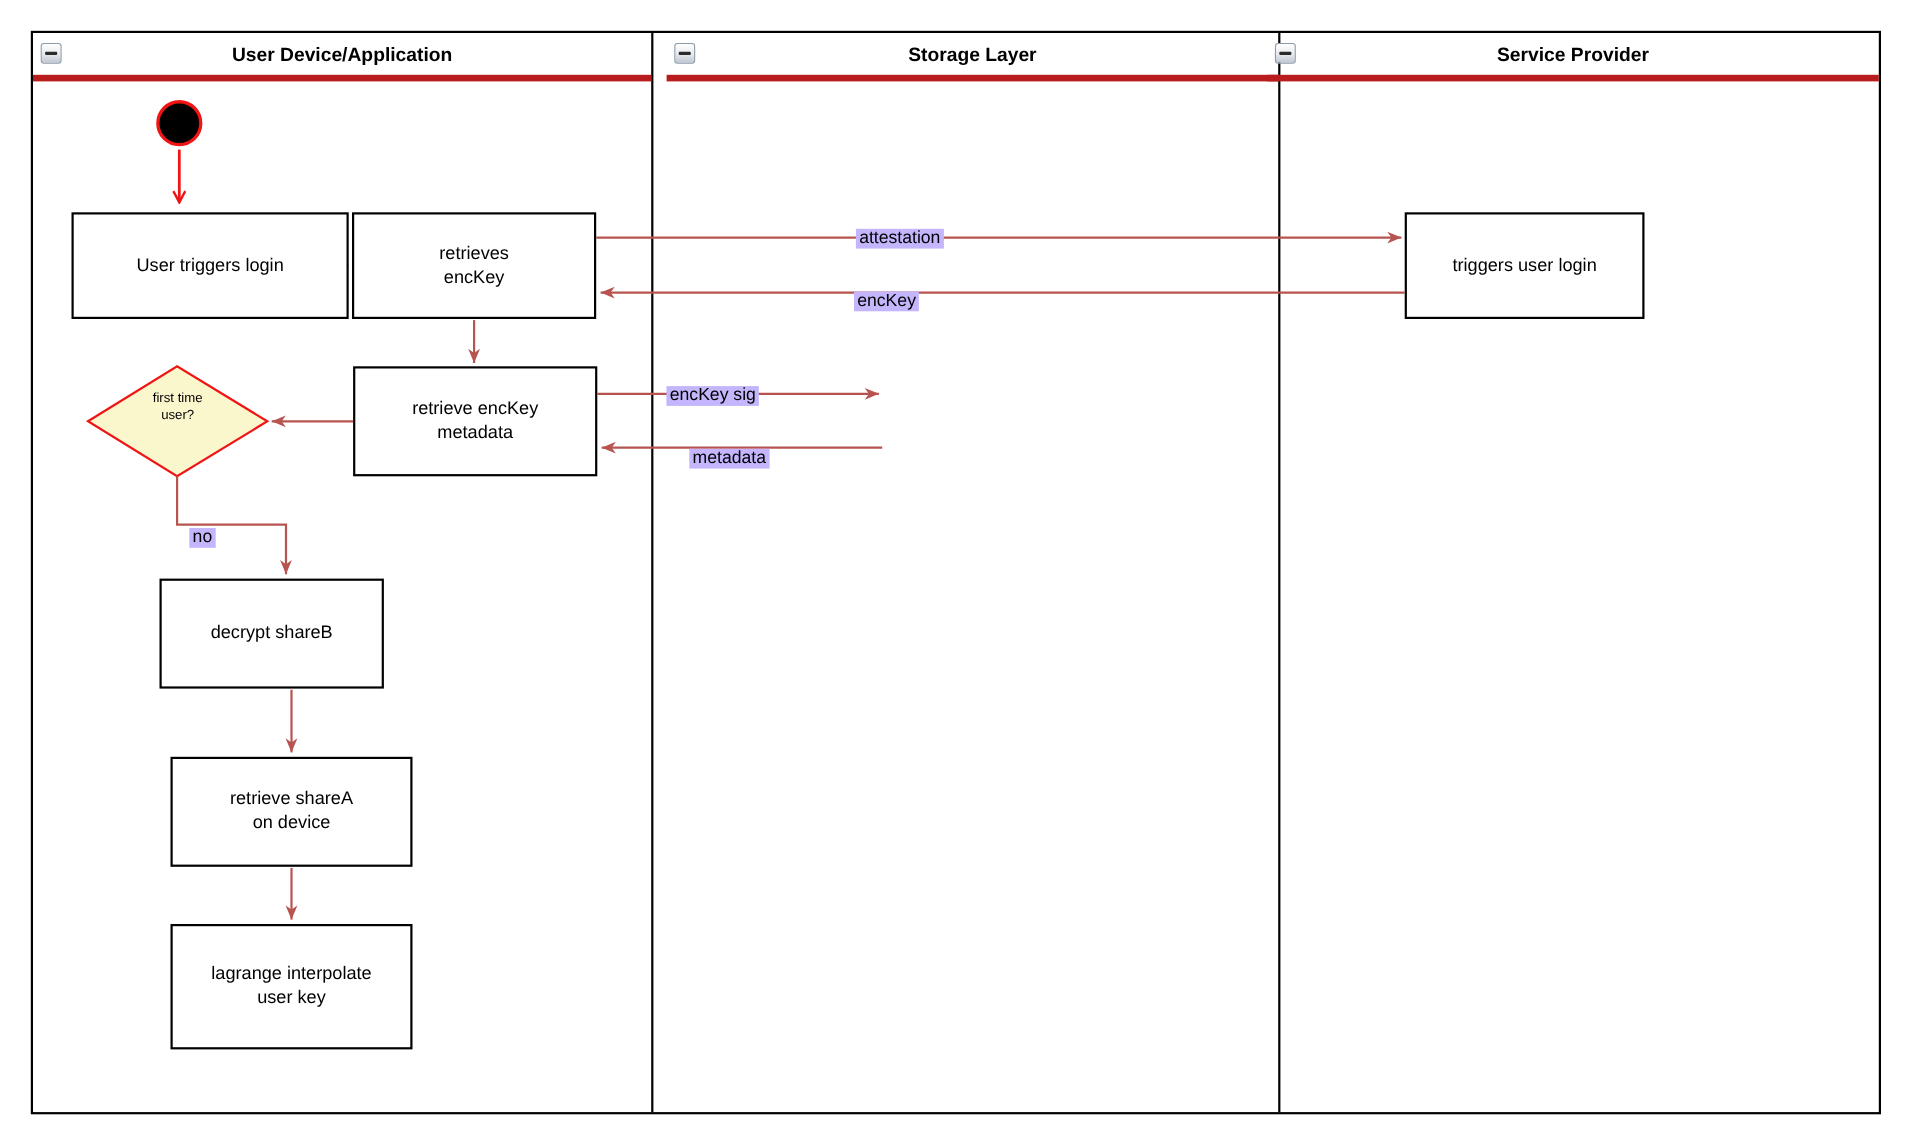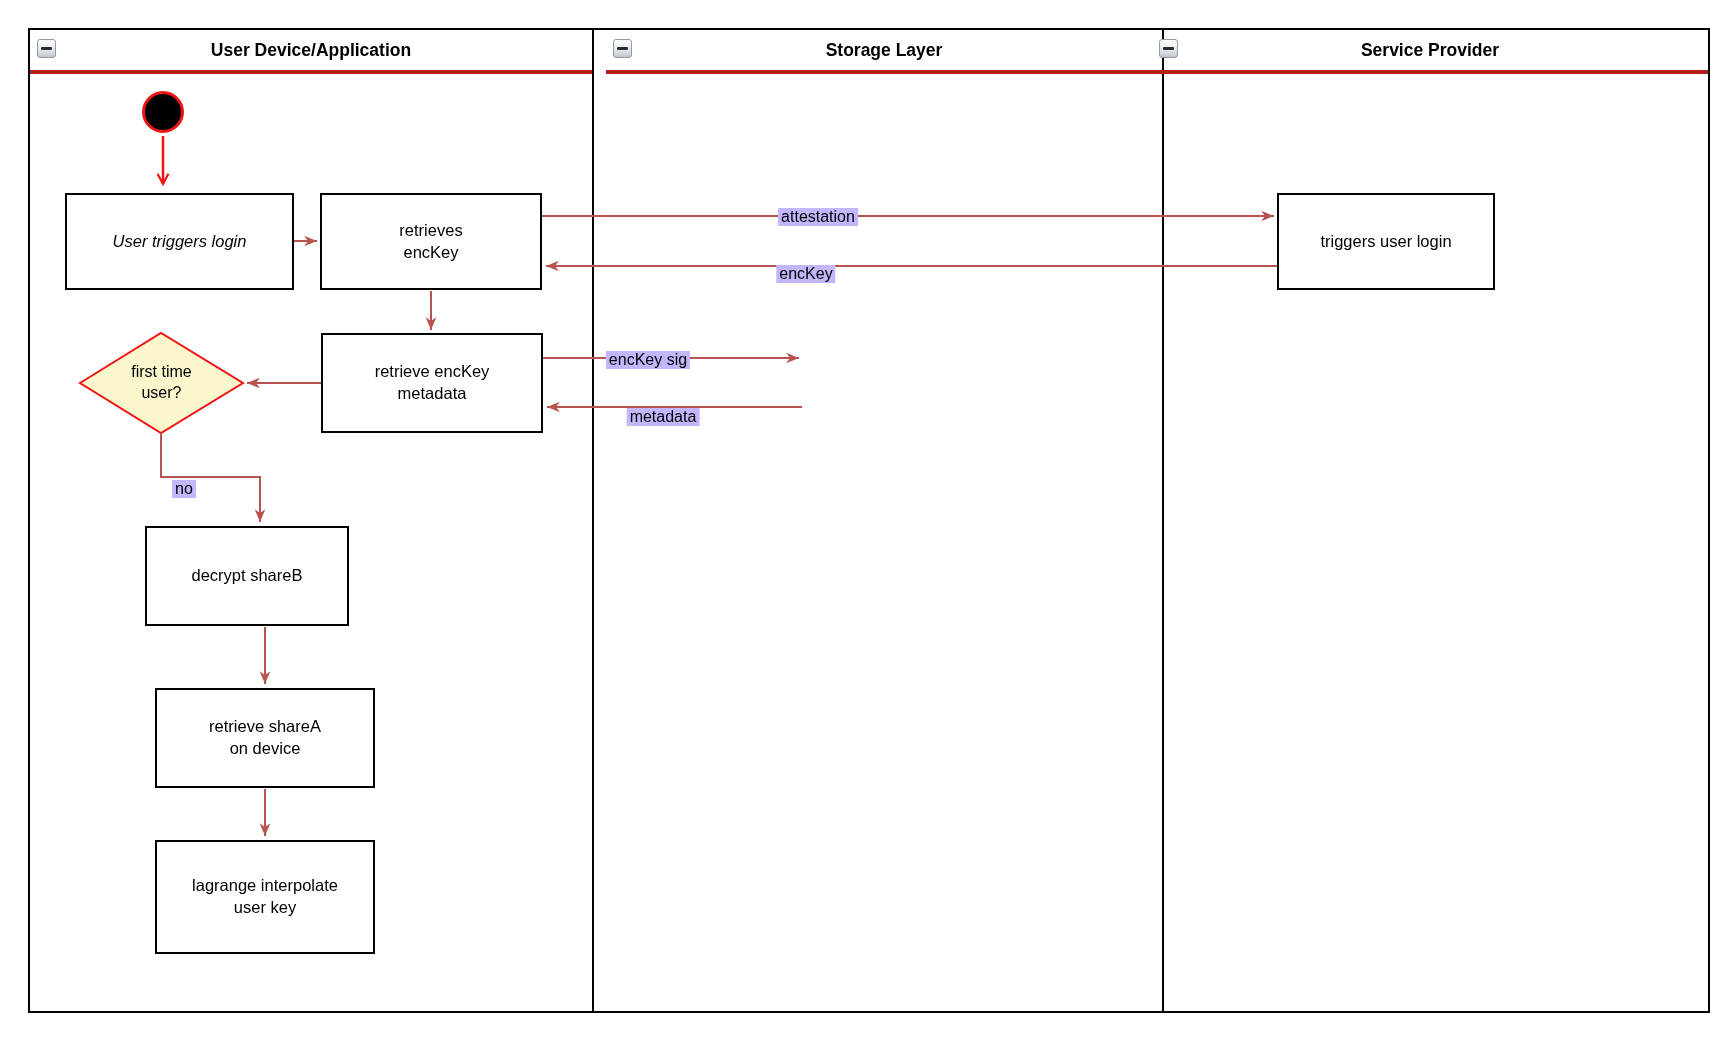"User Device/Application" .lane-header { border-bottom: 4px solid #b91c1c -> 6px solid #b91c1c }
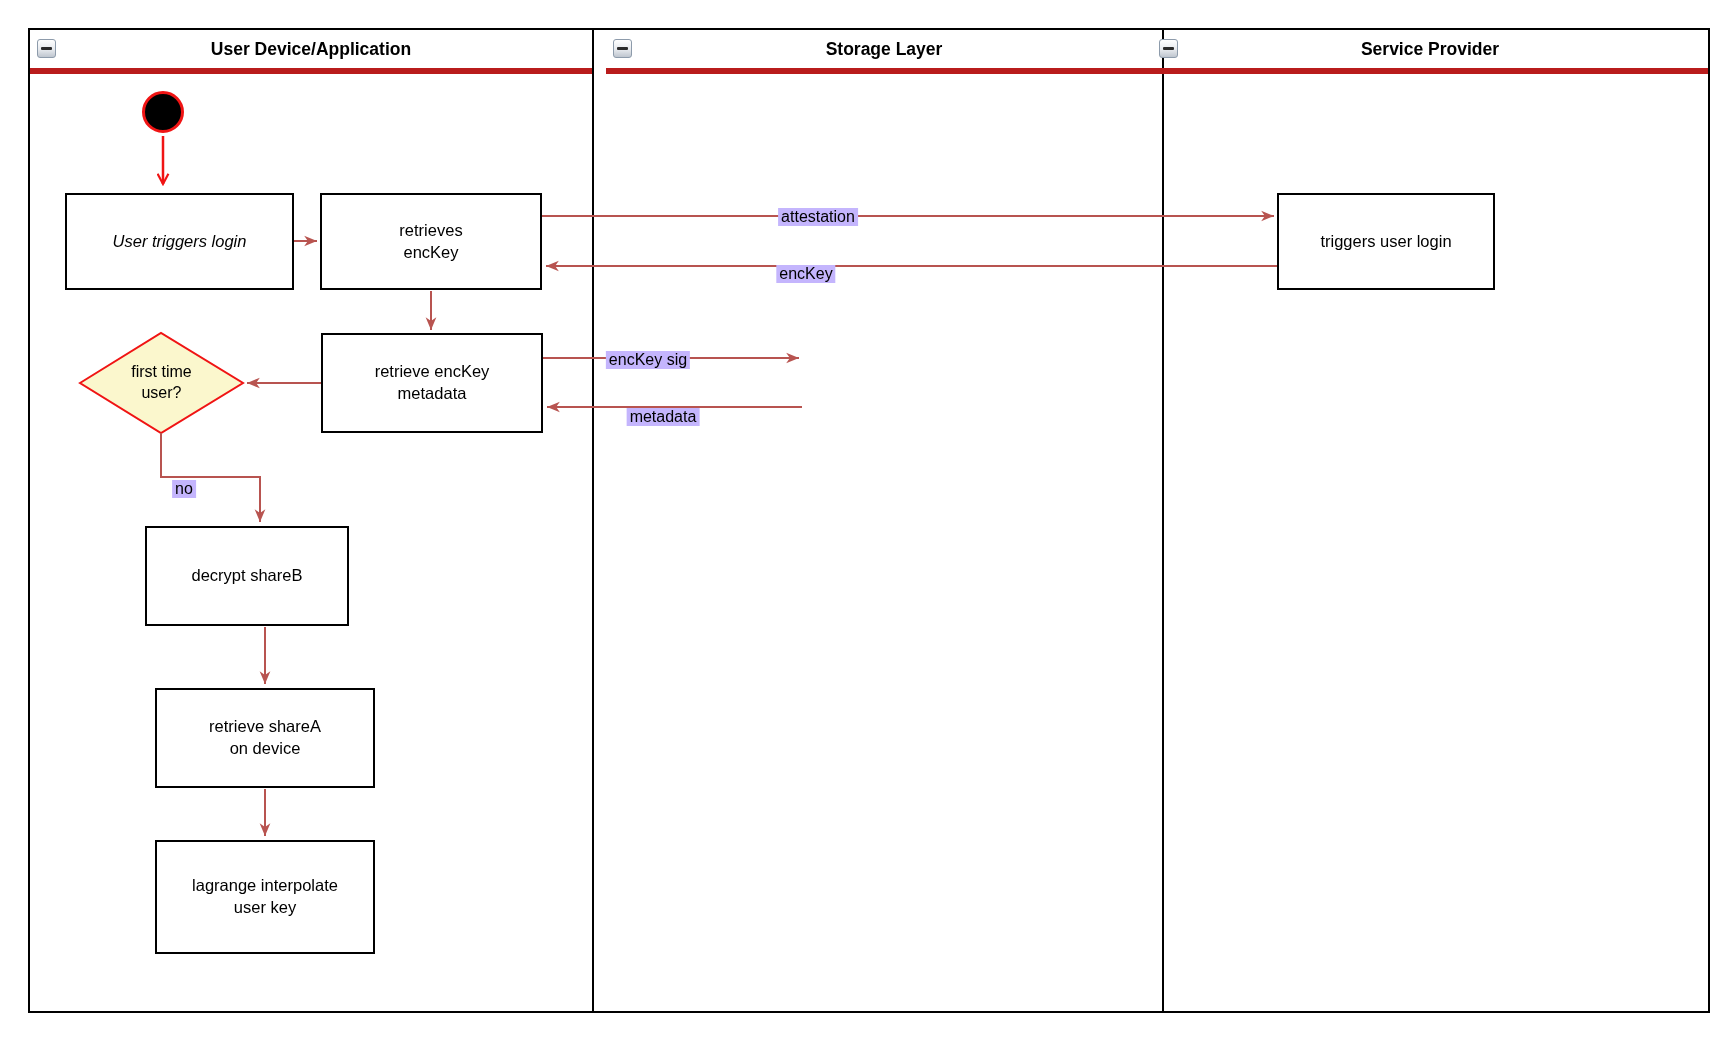"User triggers login" div.node { font-style: italic -> none; width: 229px -> 252px }
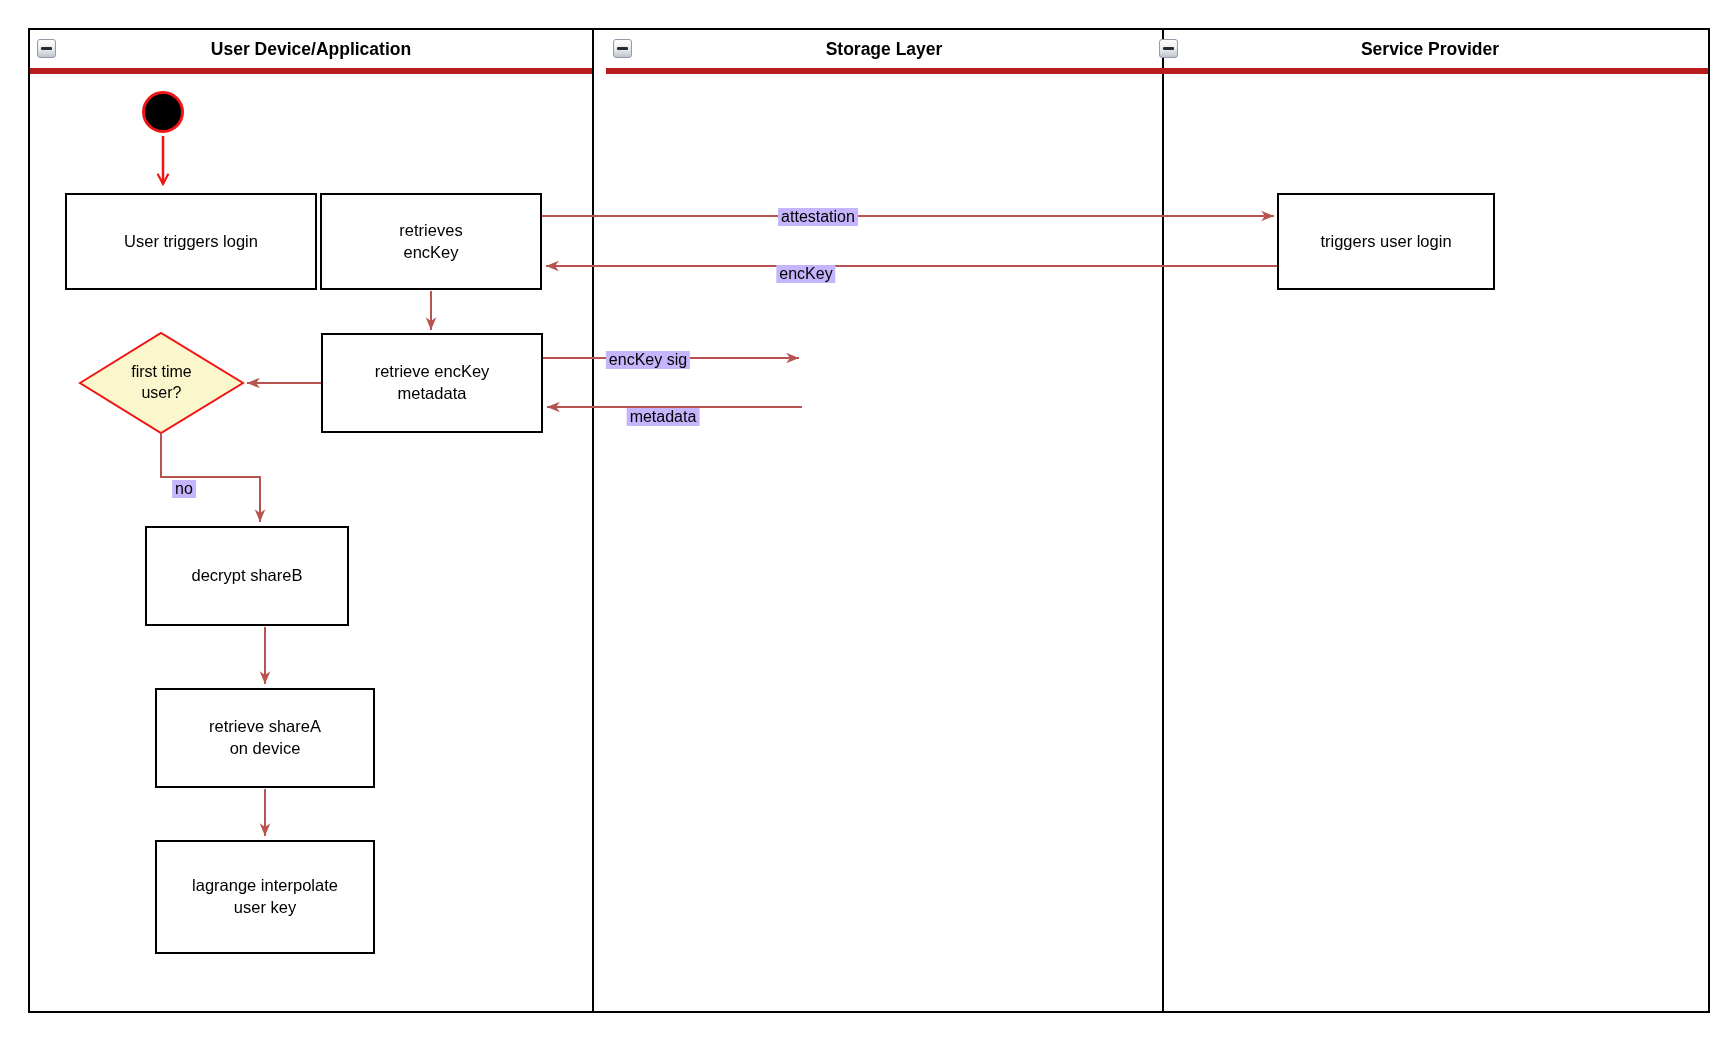"first time" .diamond-label { align-items: center -> flex-start; font-size: 16px -> 12px }
